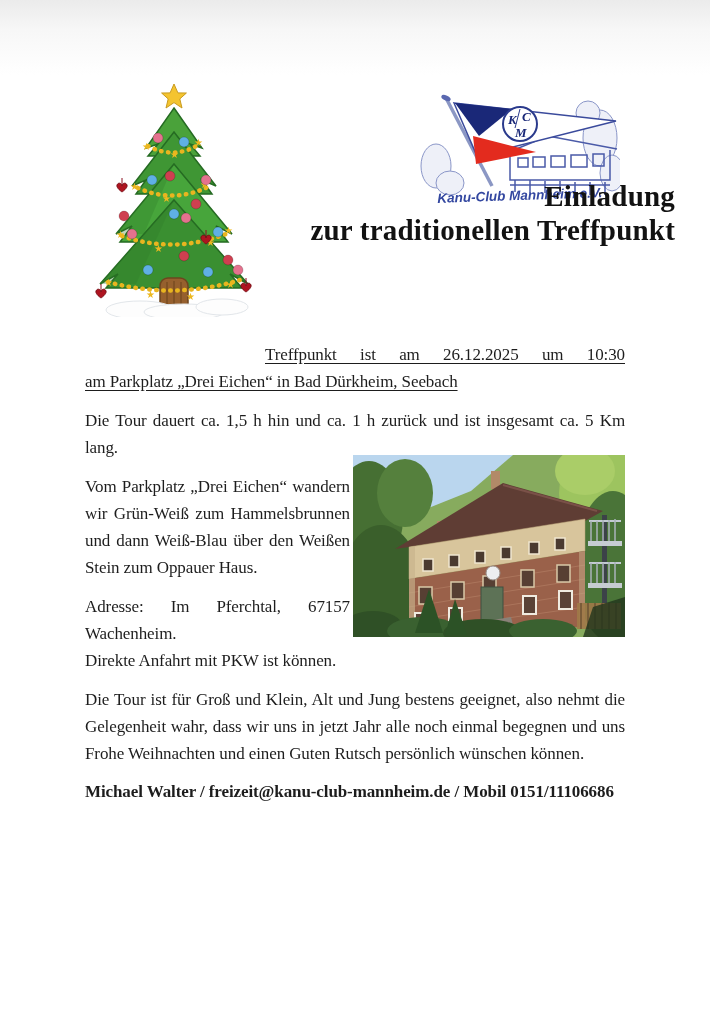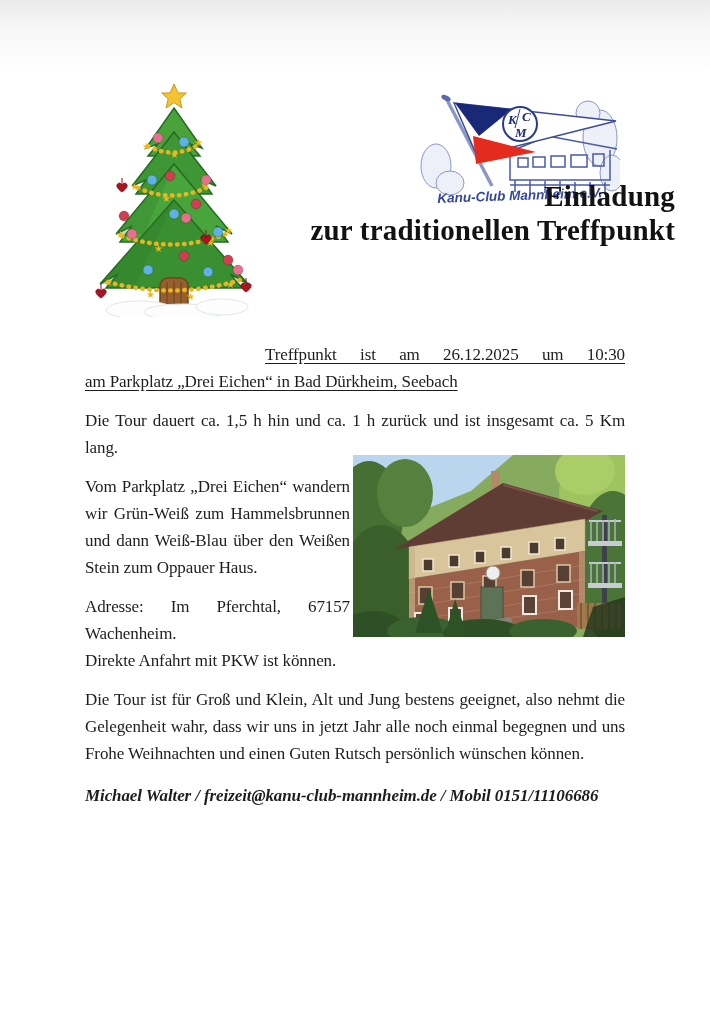"Michael Walter /" .contact { font-style: italic -> none; line-height: 34px -> 26px }
